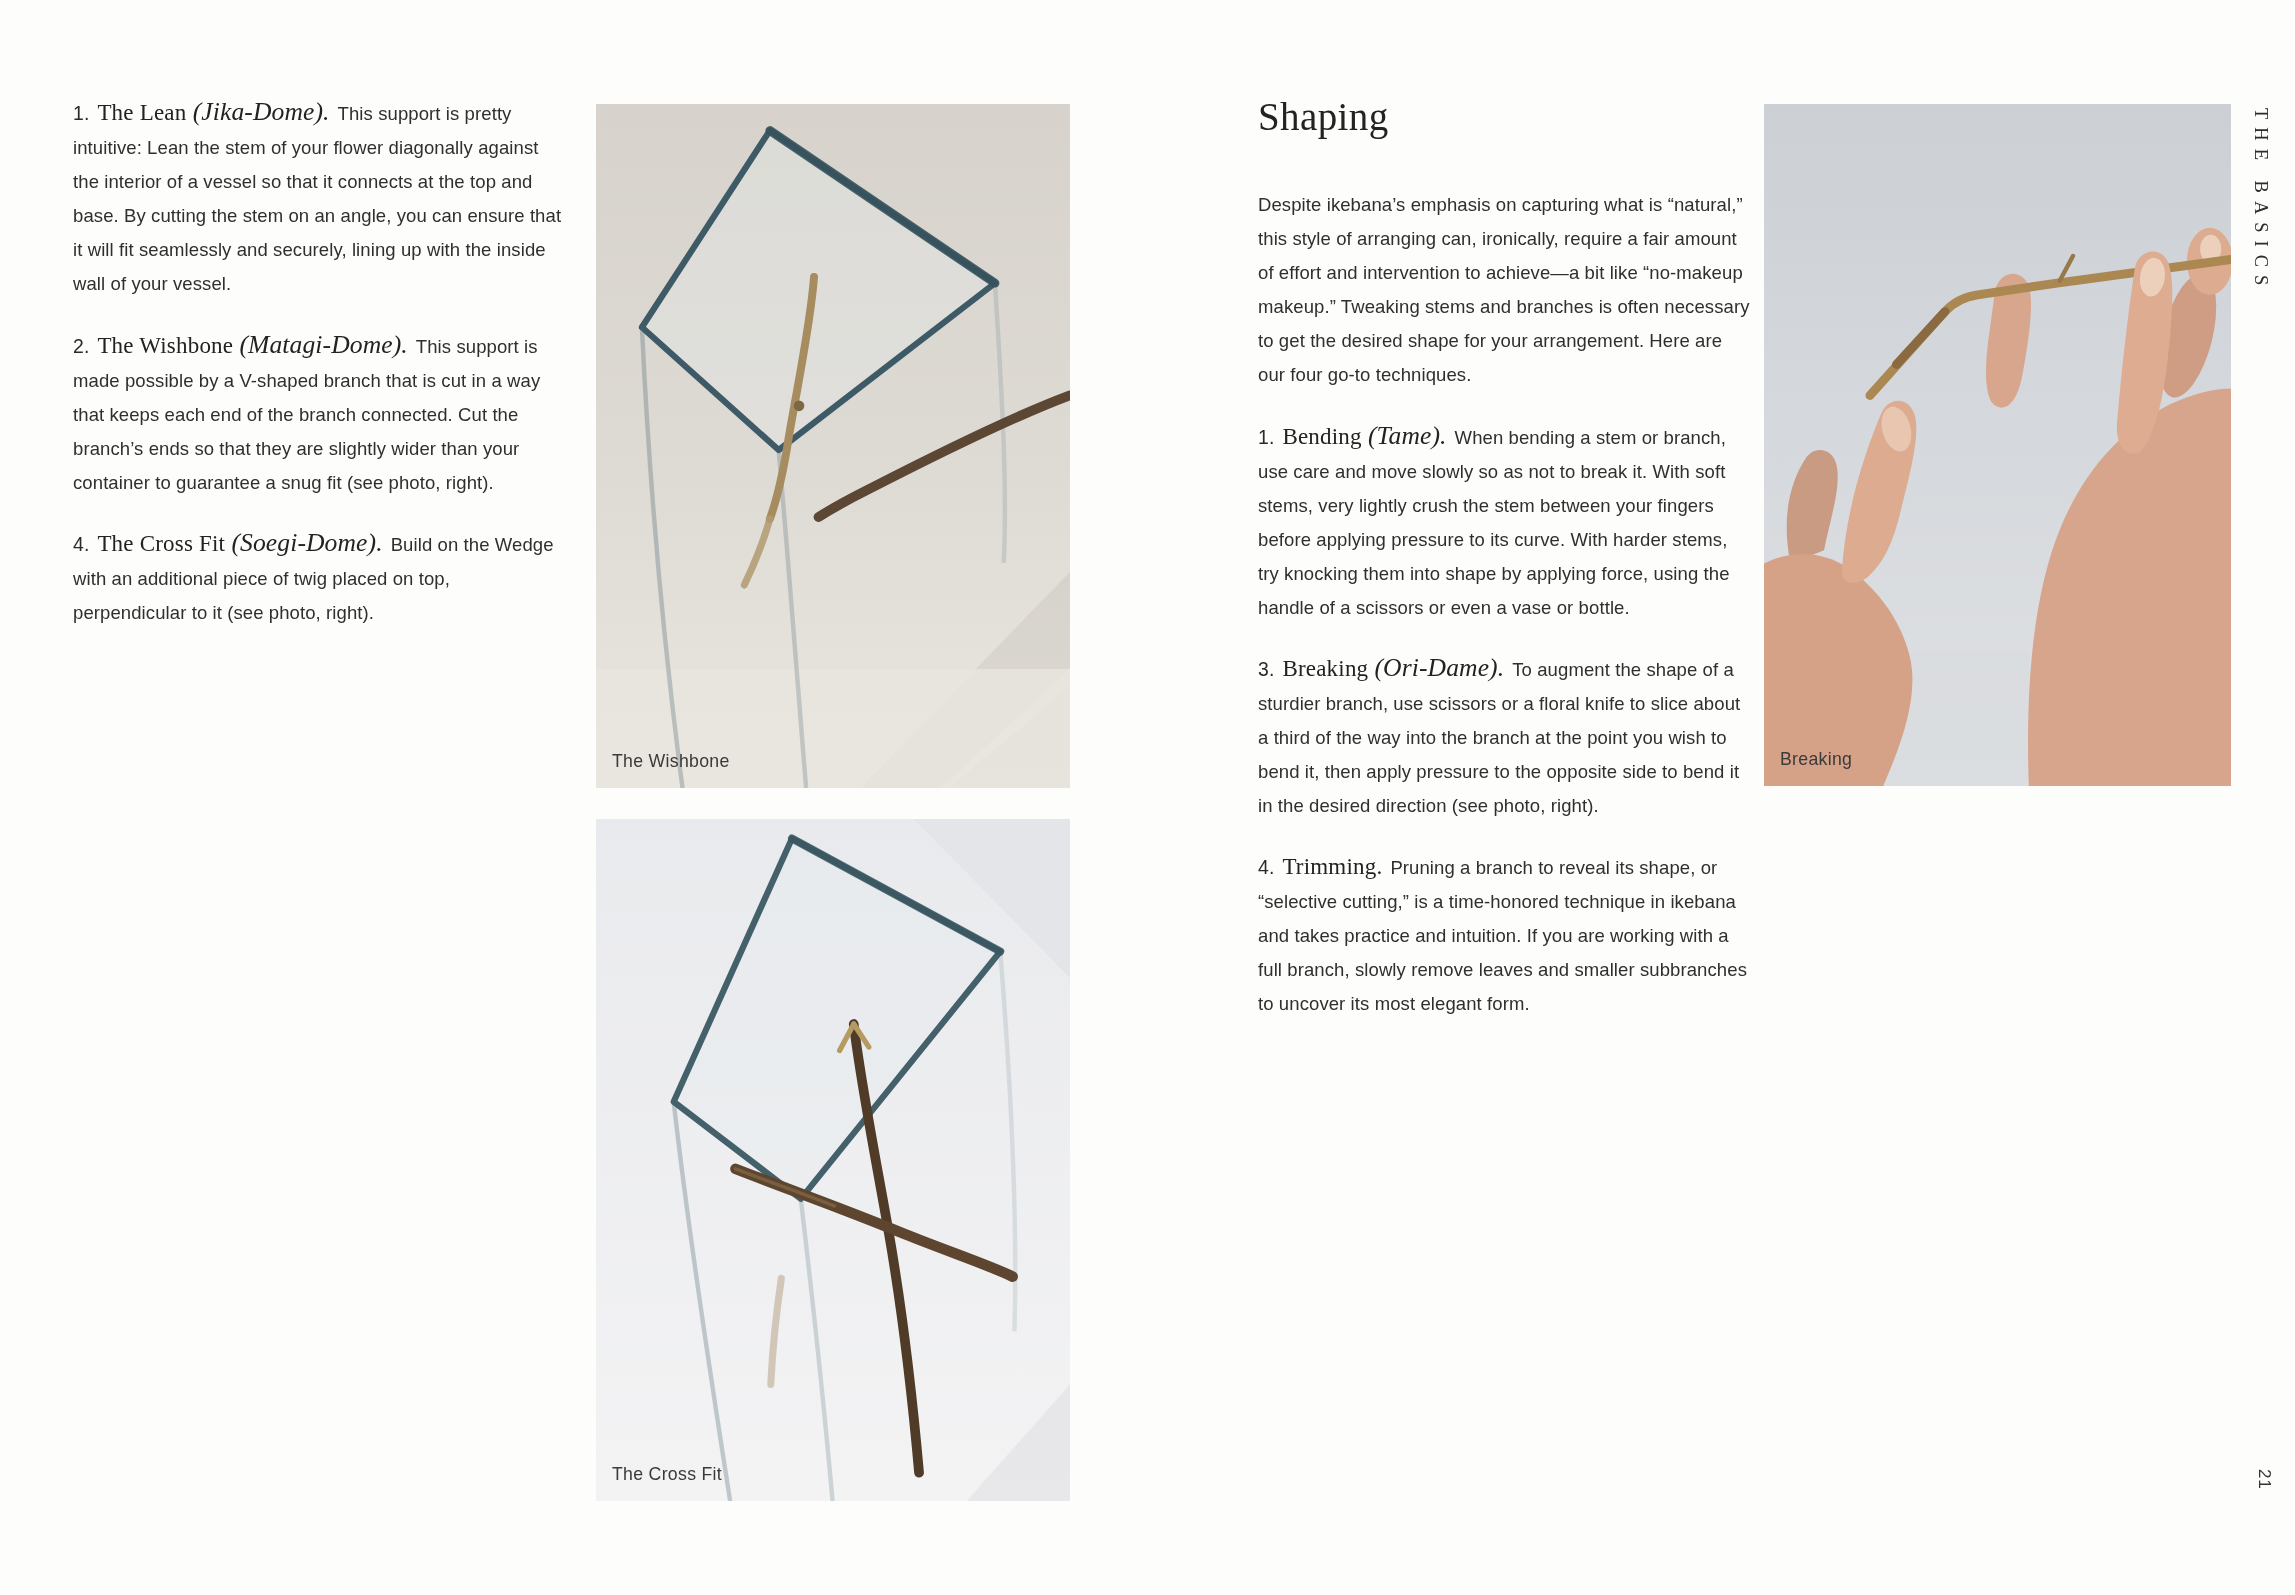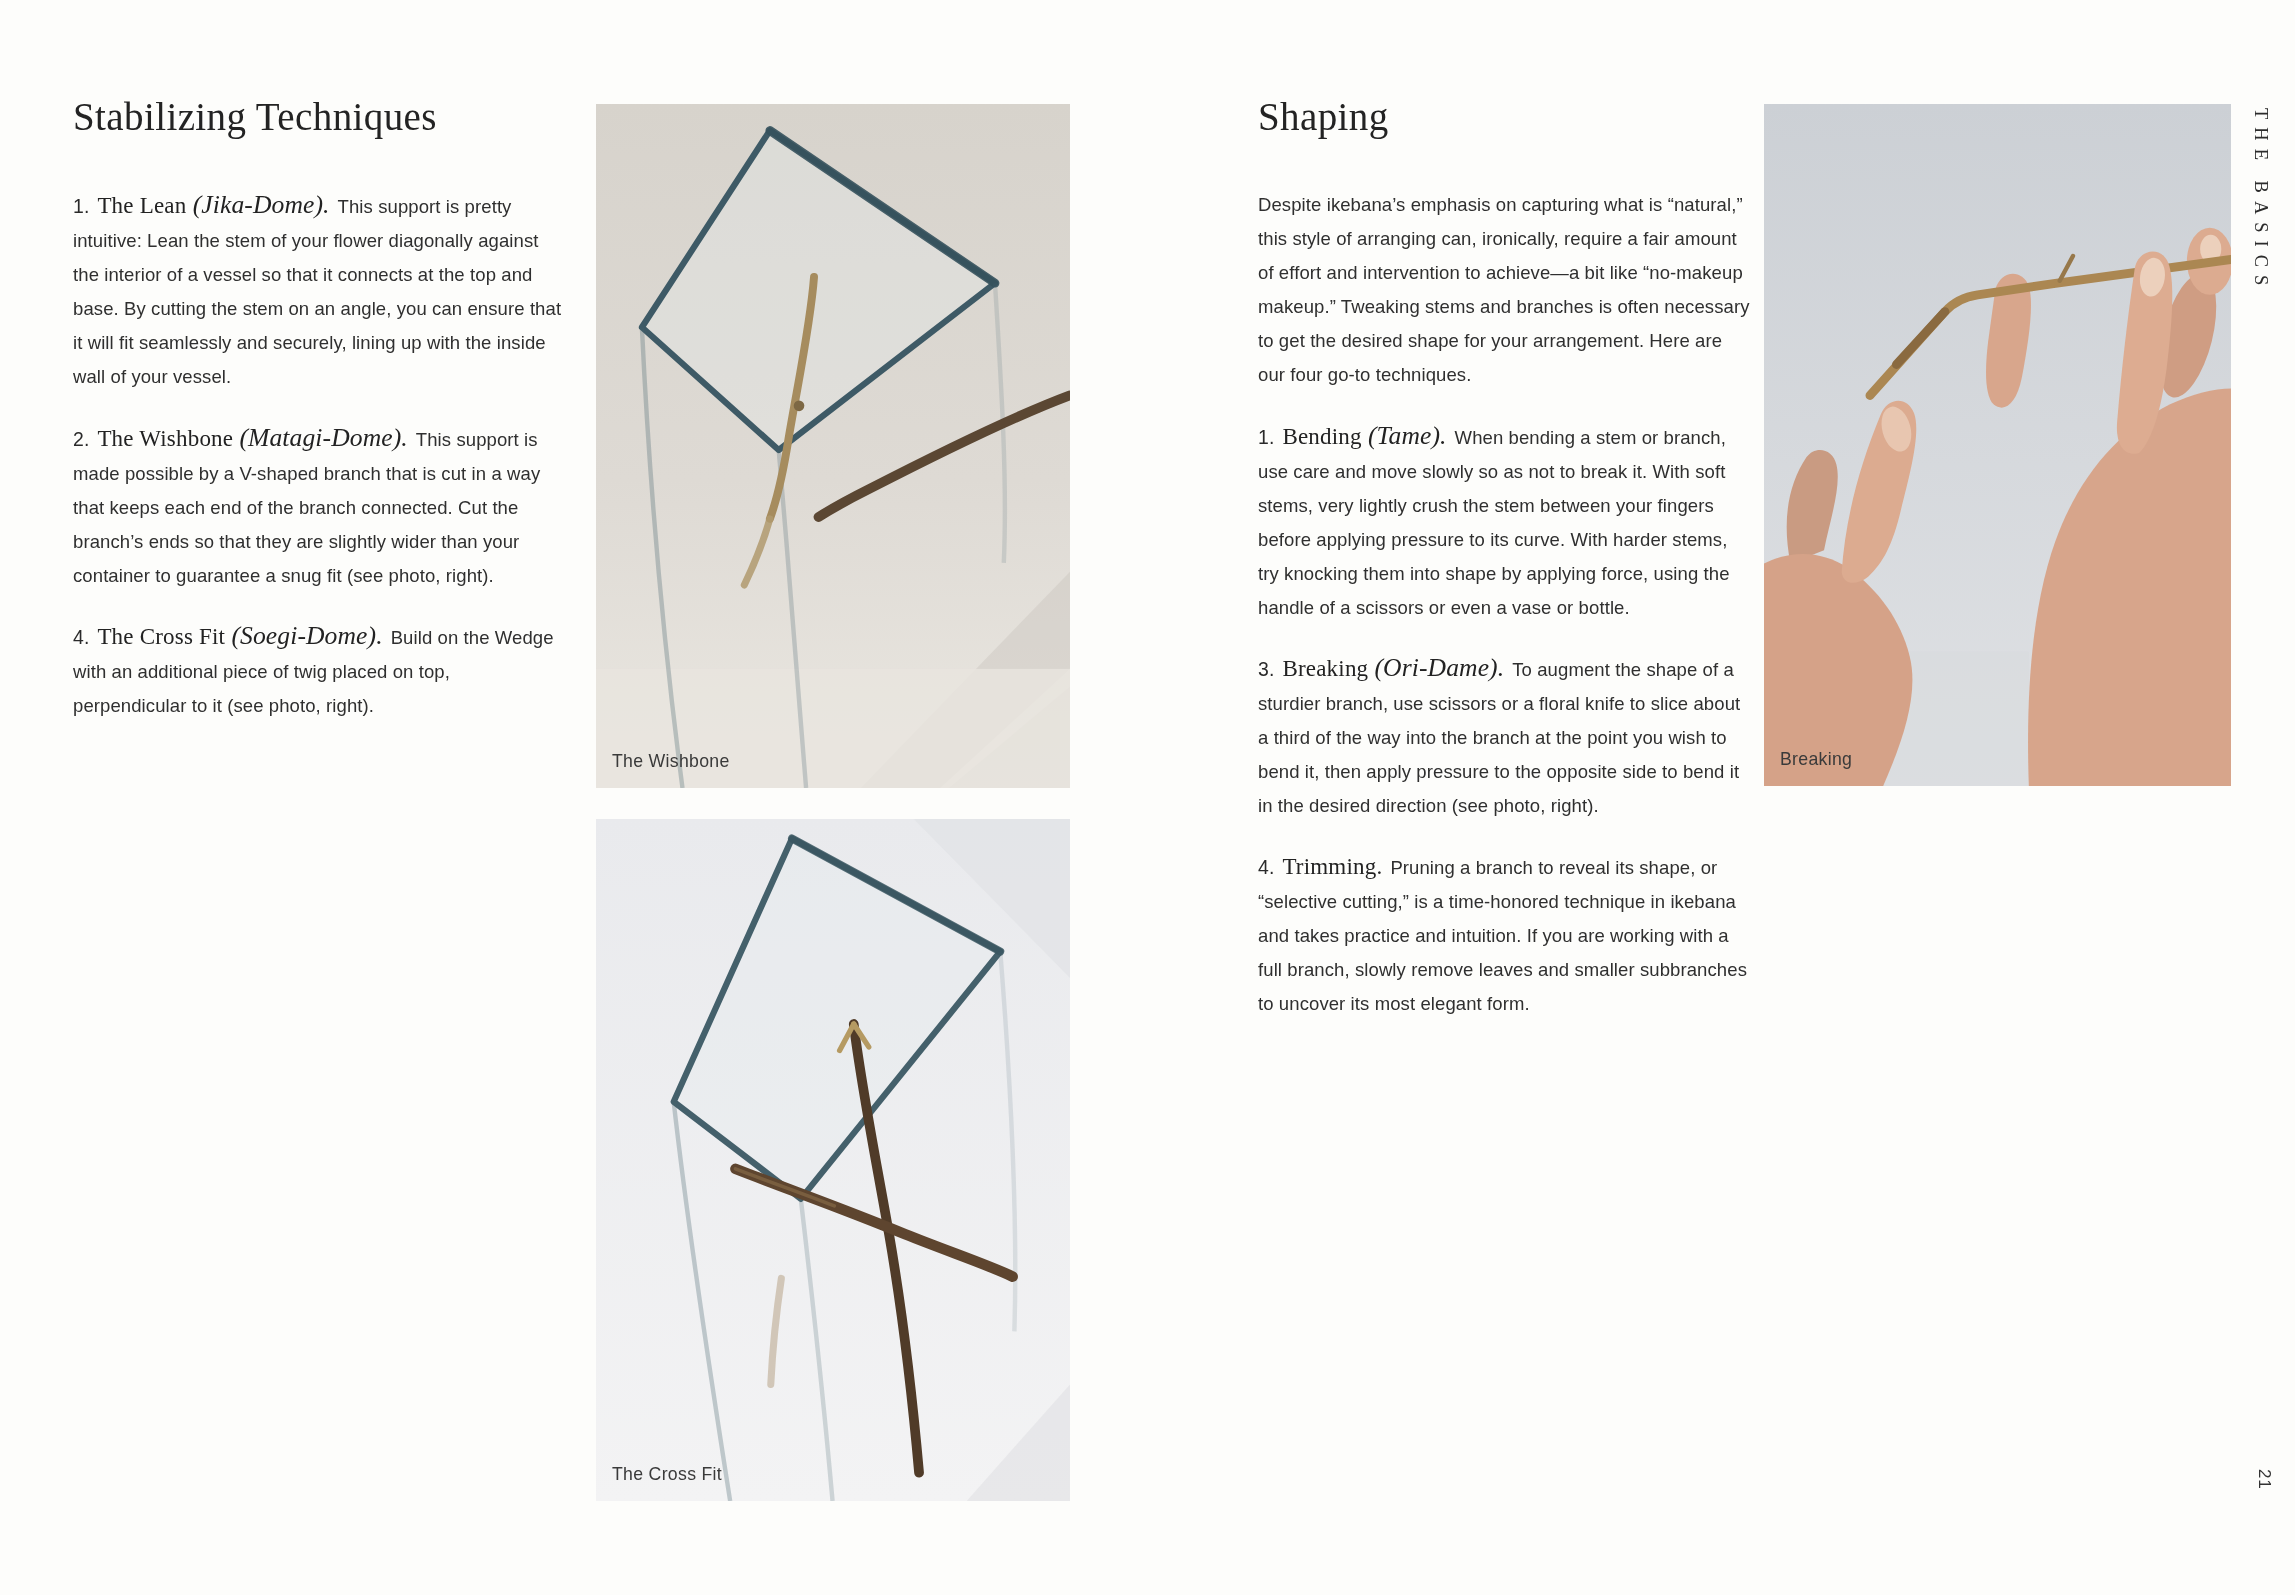"Stabilizing Techniques" h1.section-title { html: <h1>Stabilizing Techniques</h1> -> none }
